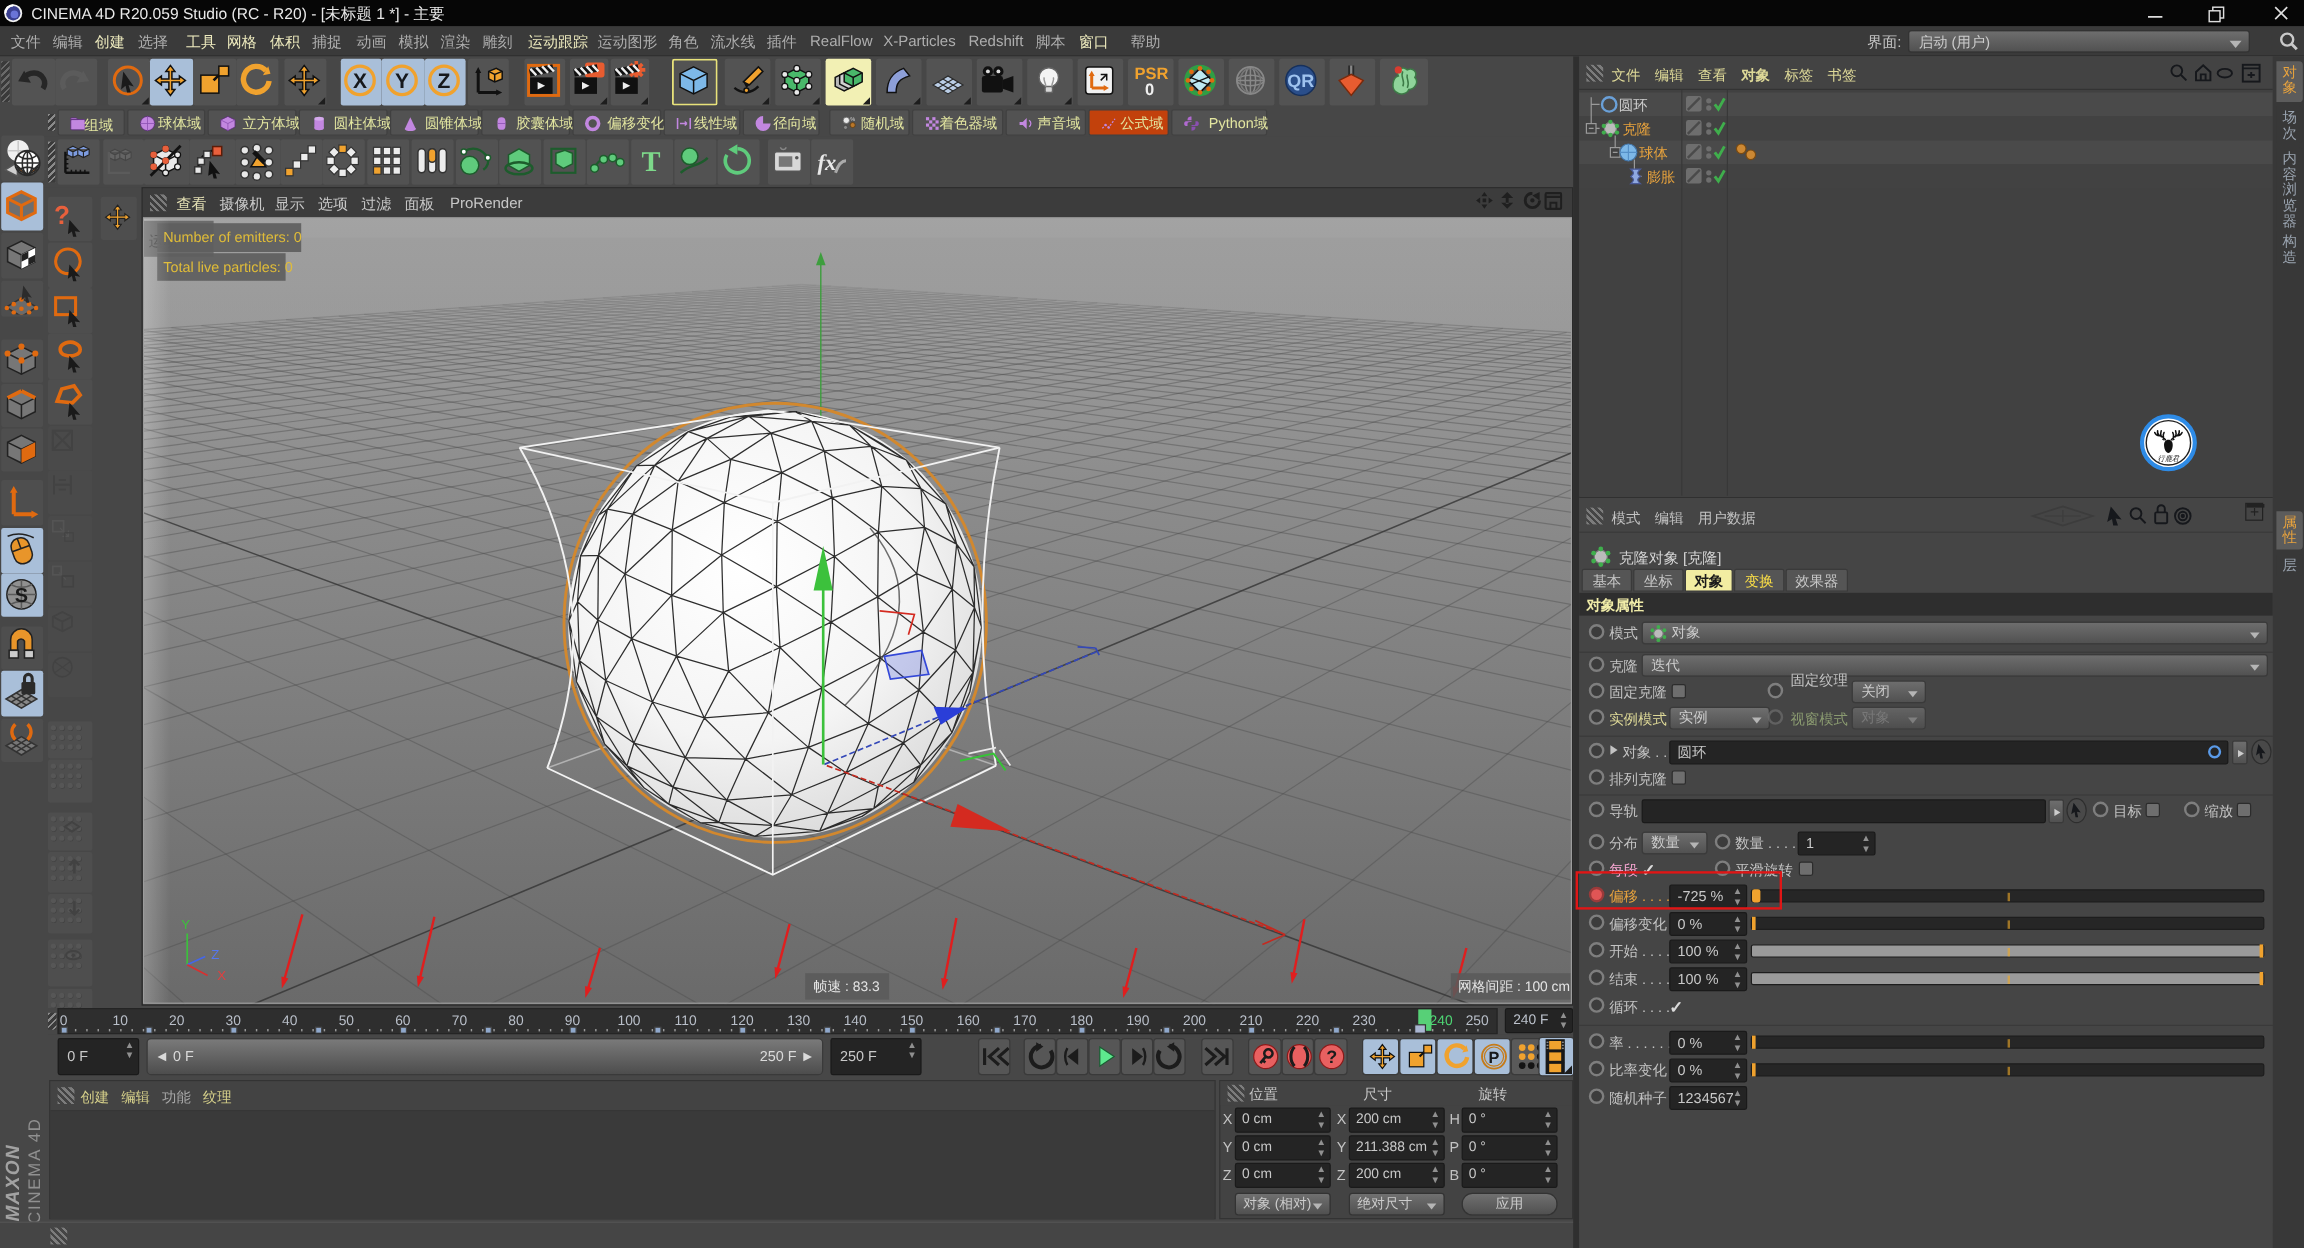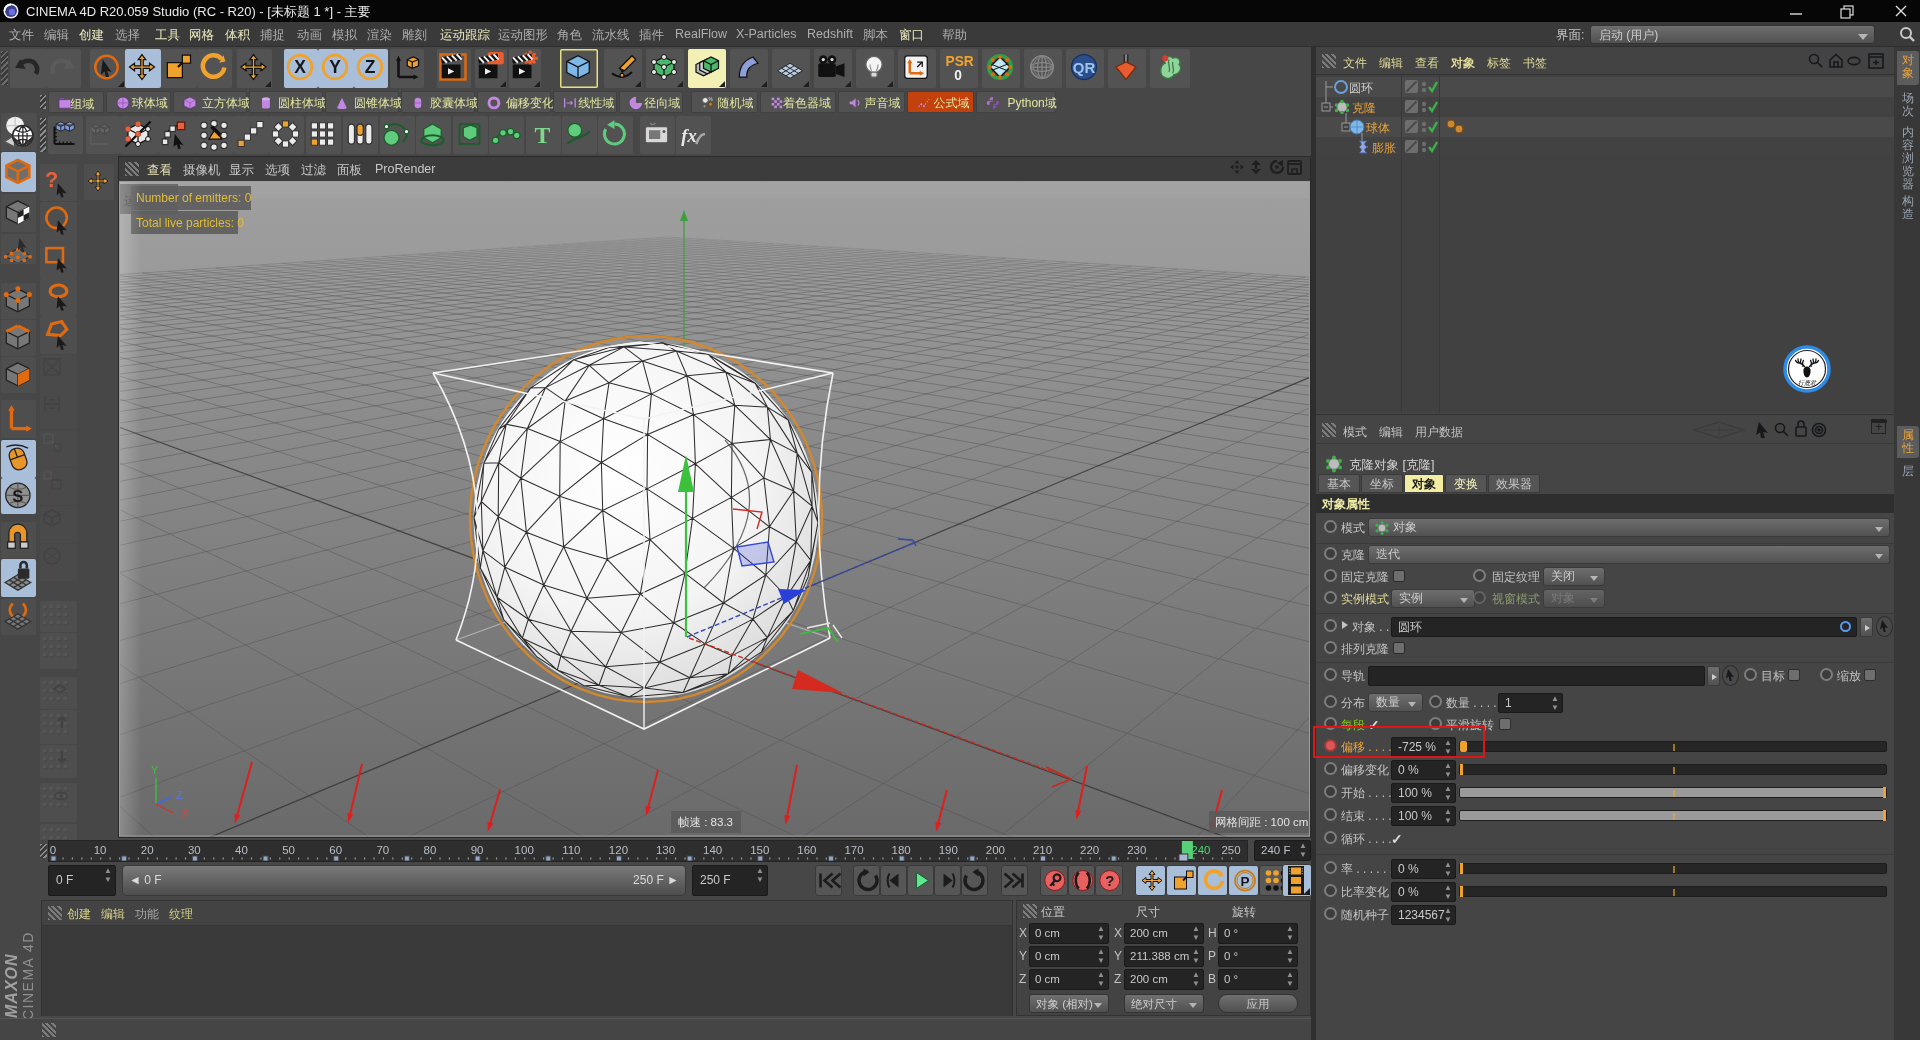"变换" div.abs { color: #fef9c3 -> #fde047 }
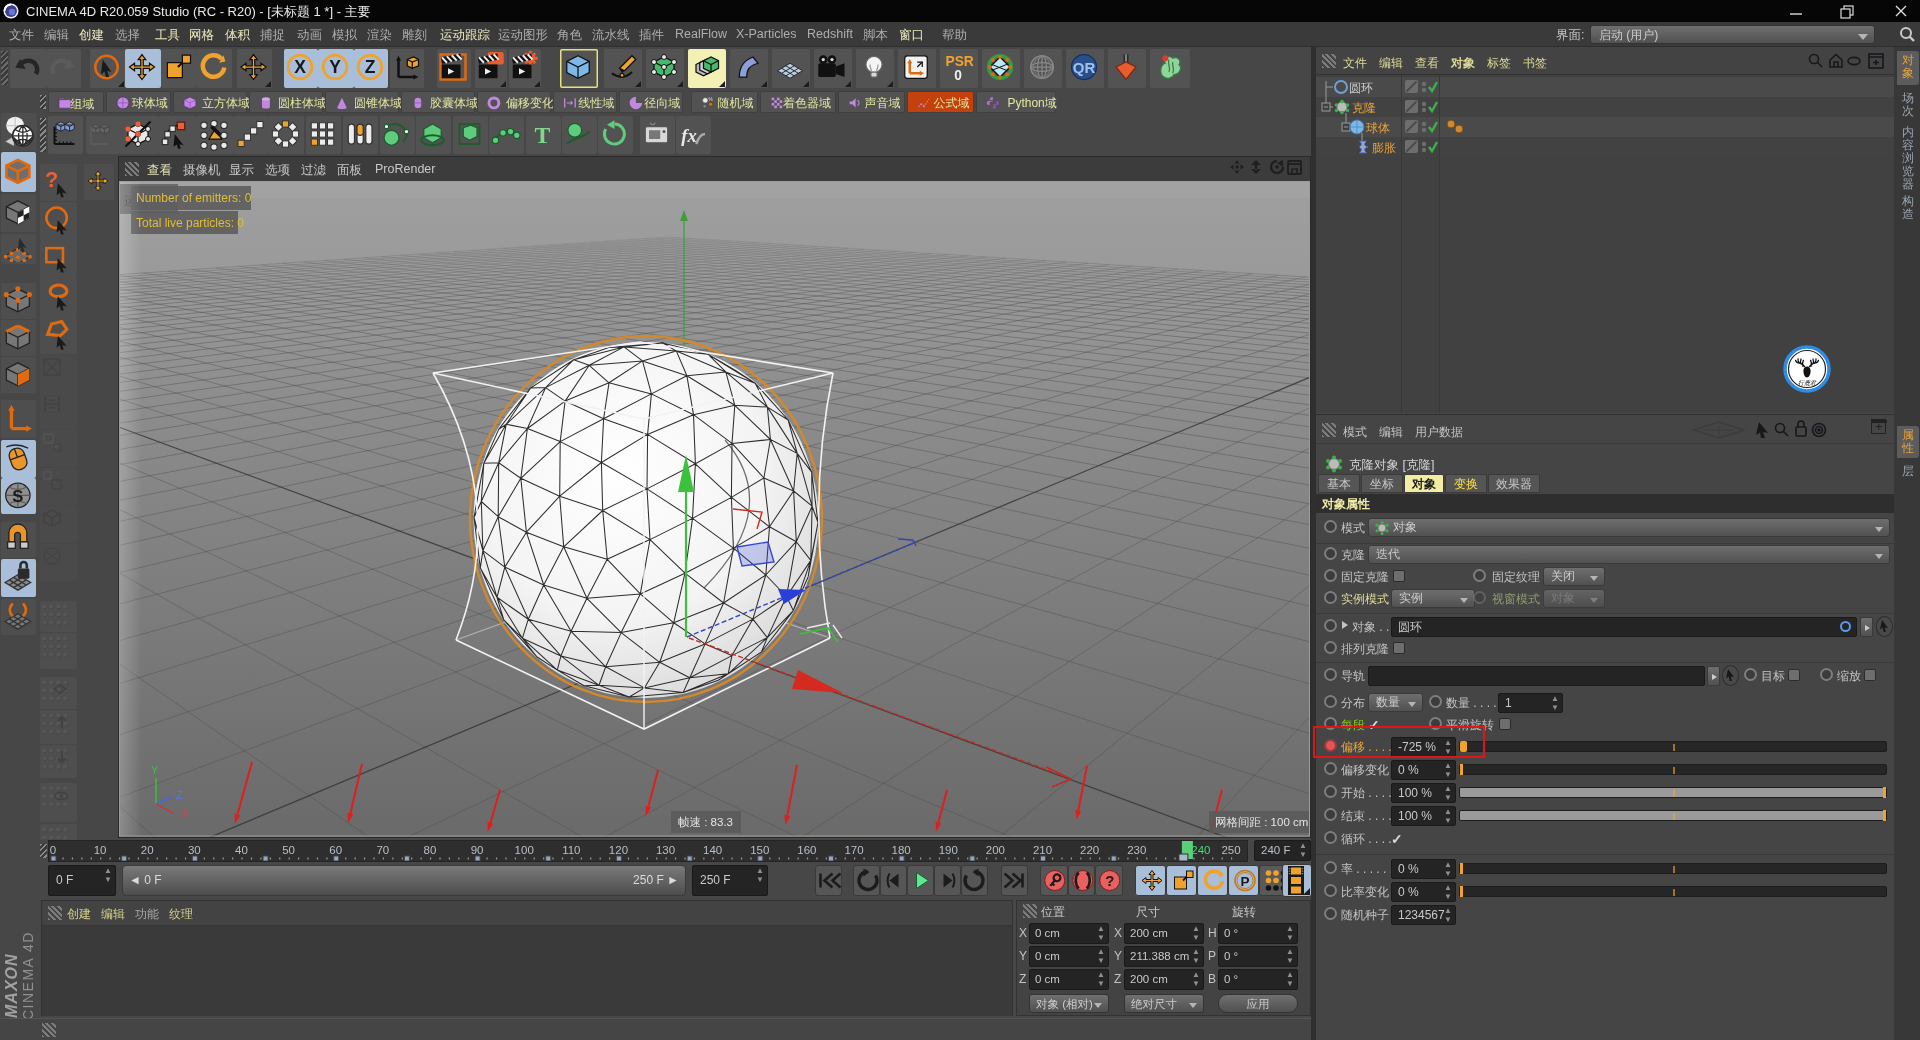"固定纹理" div.abs { top: 155px -> 145px }
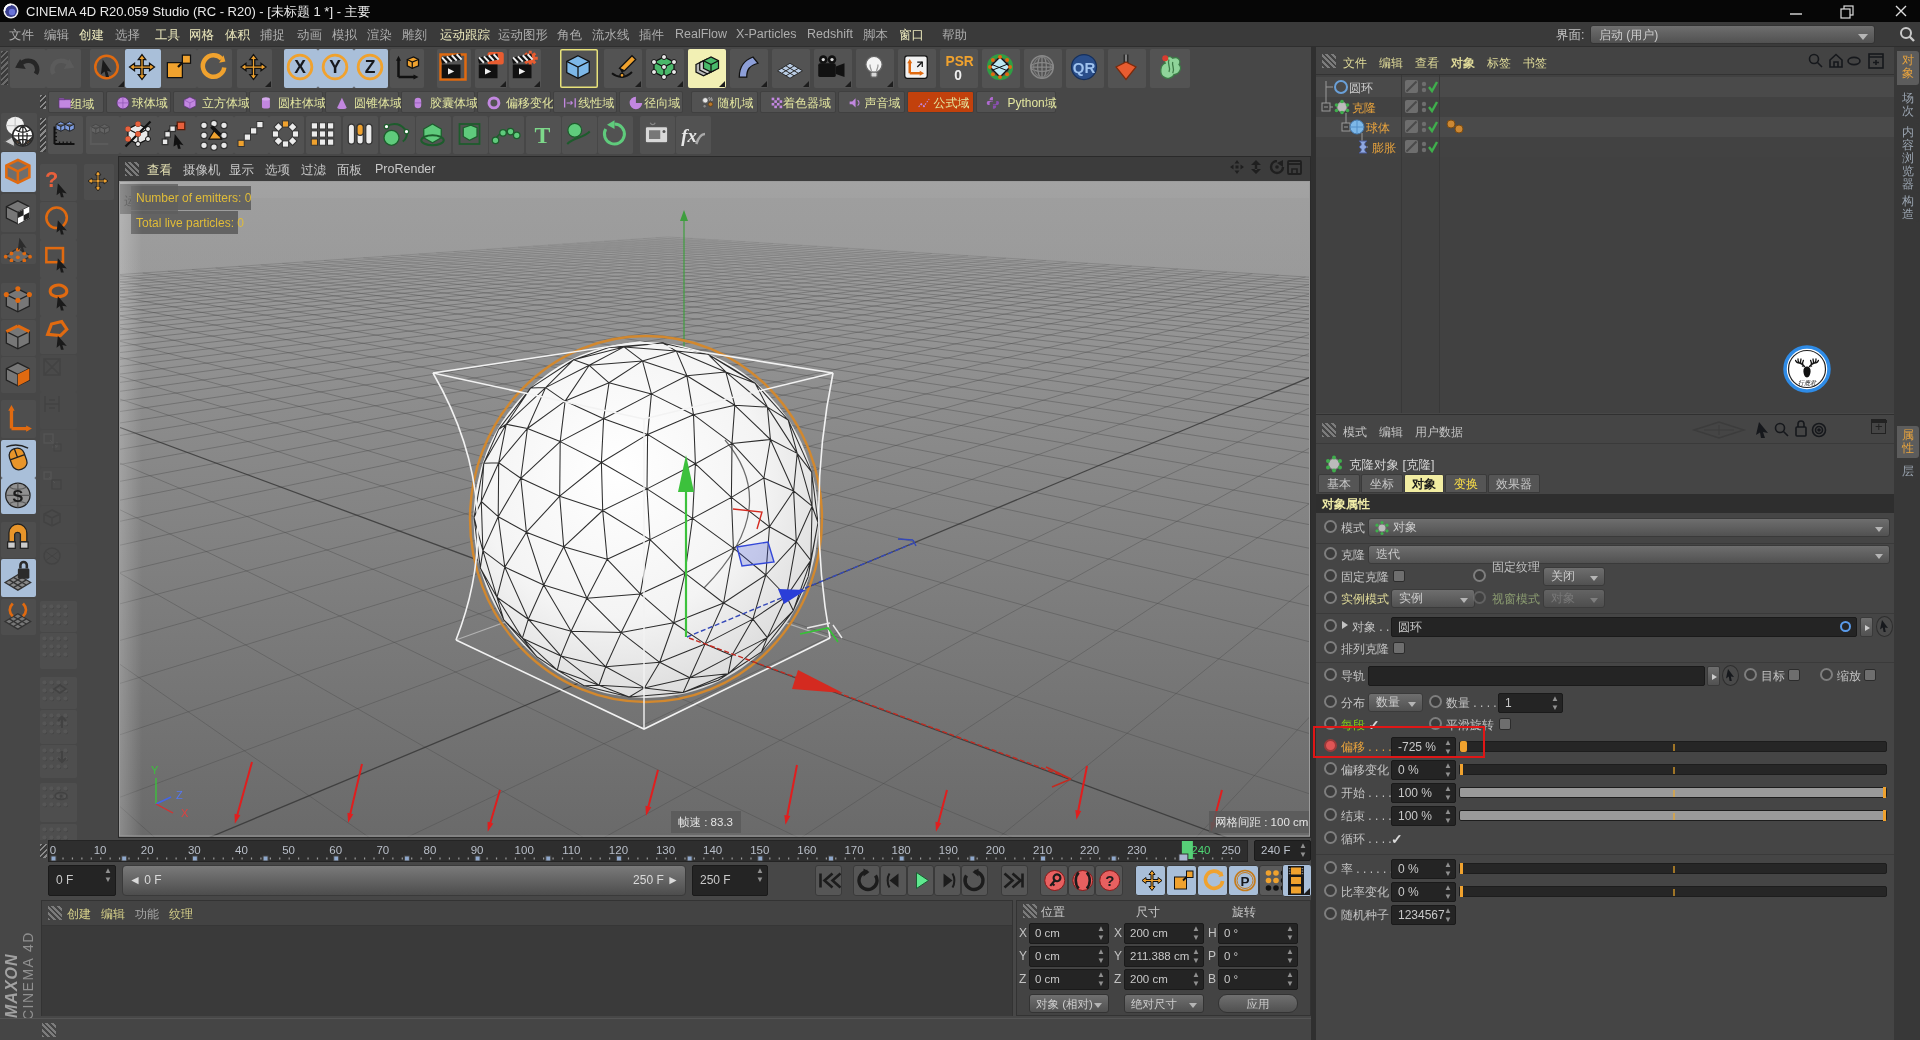"每段" div.abs { color: #84cc16 -> #f9a8d4 }
